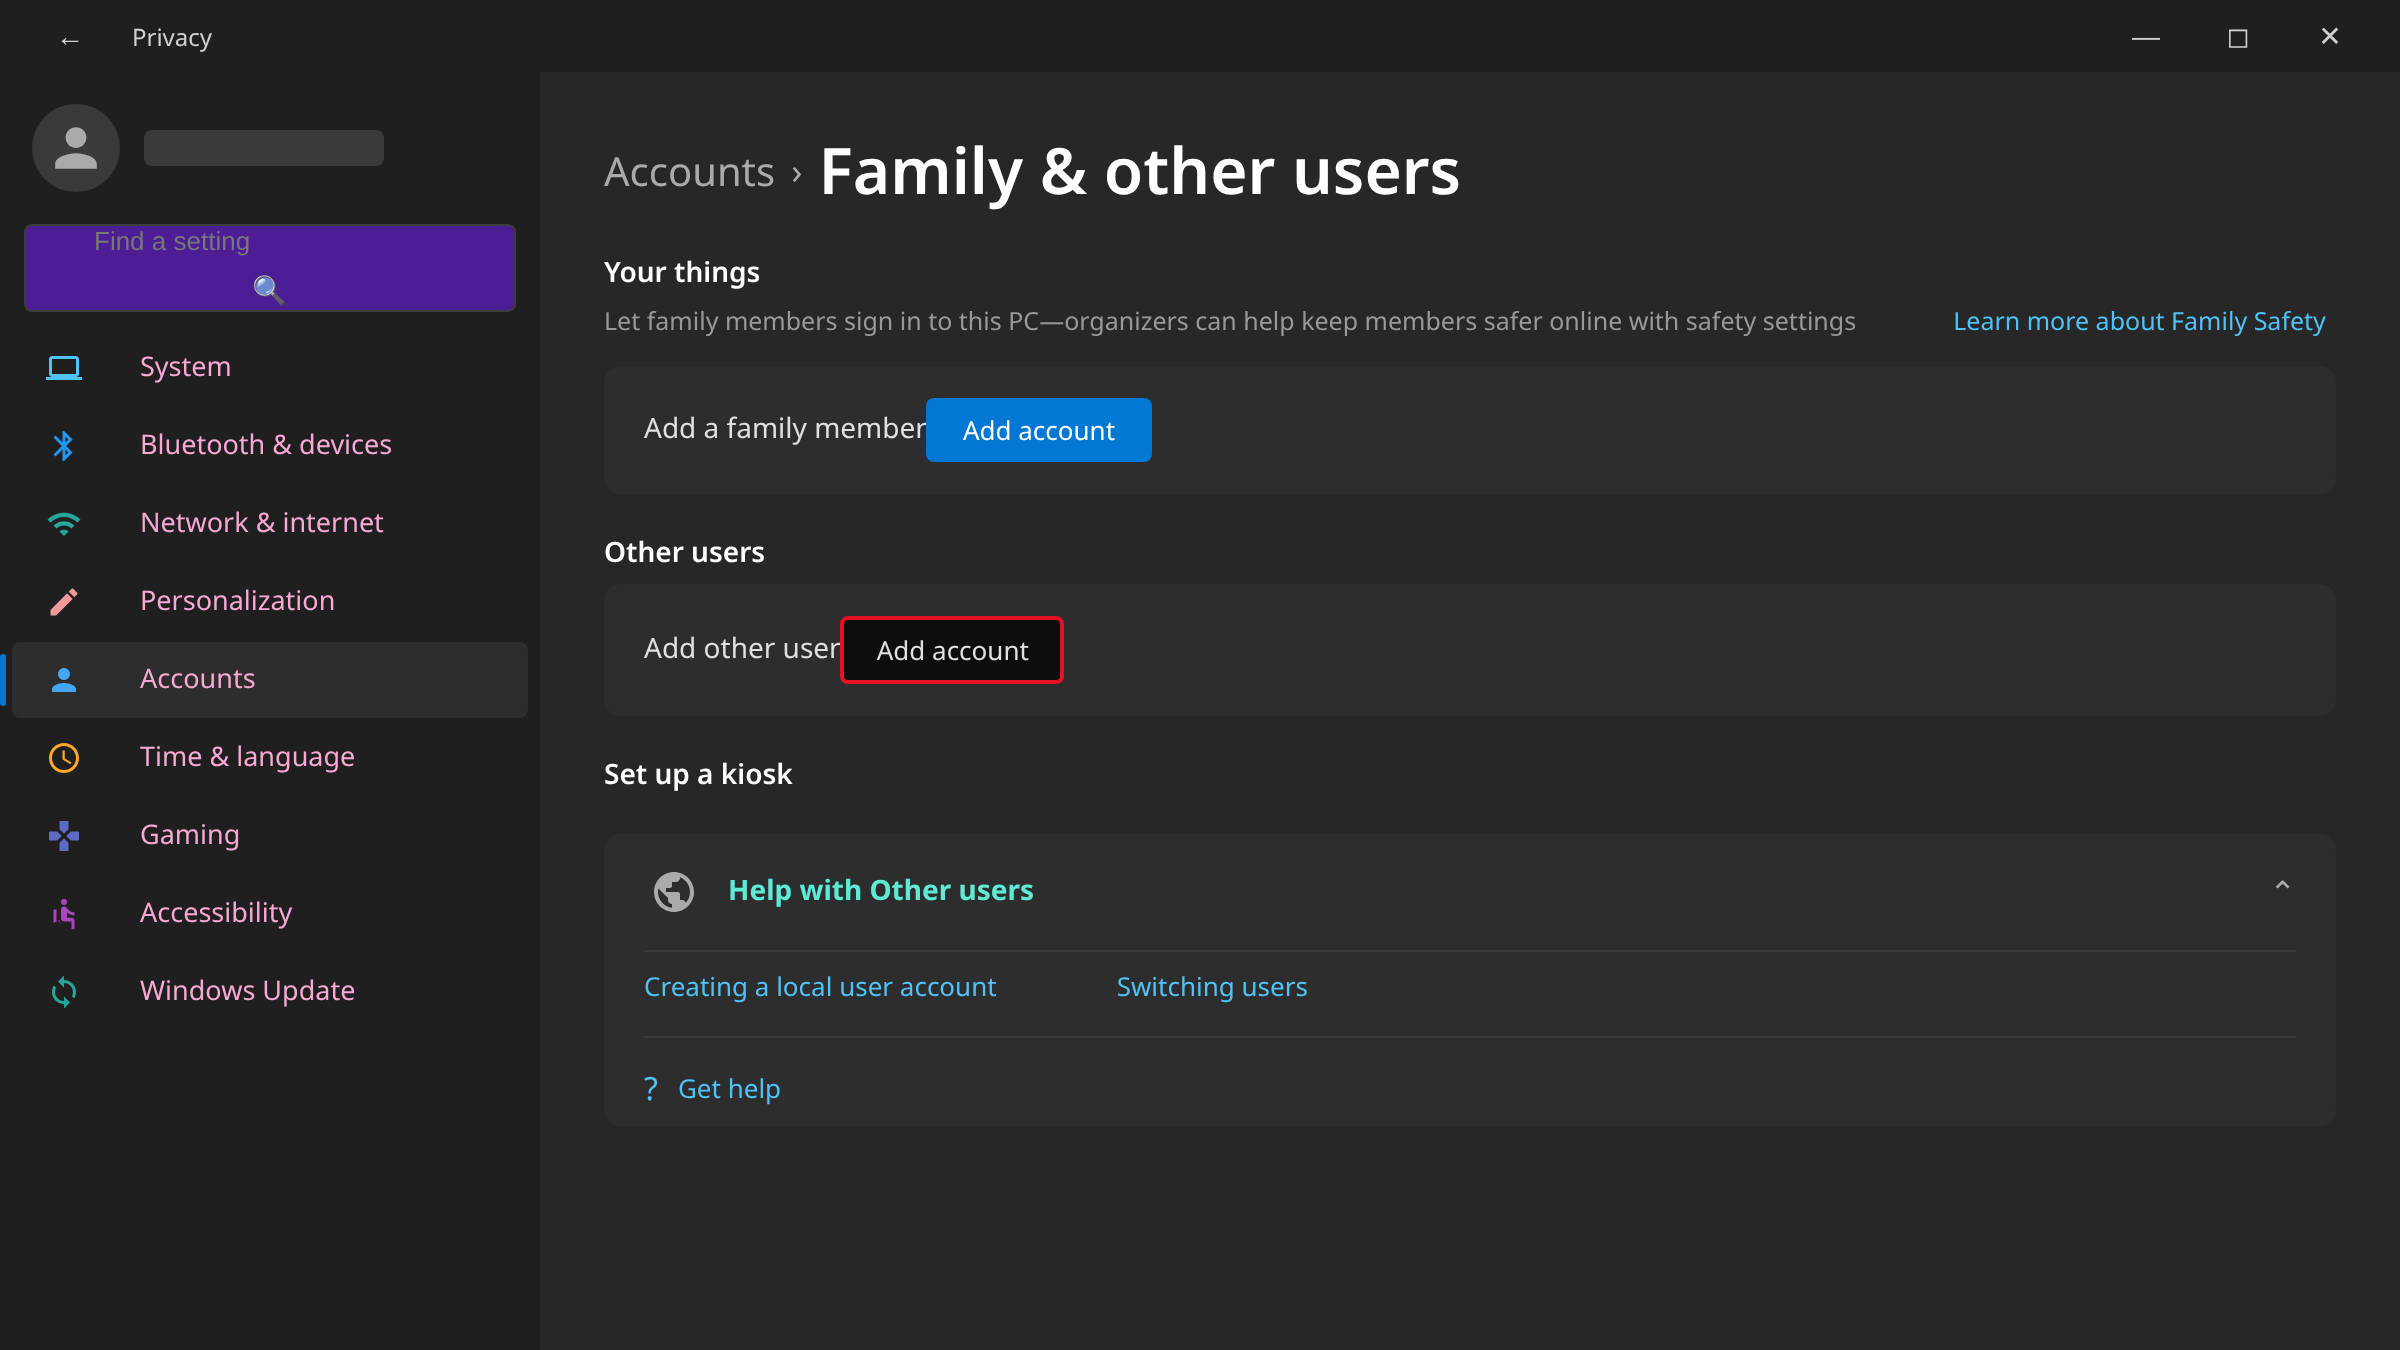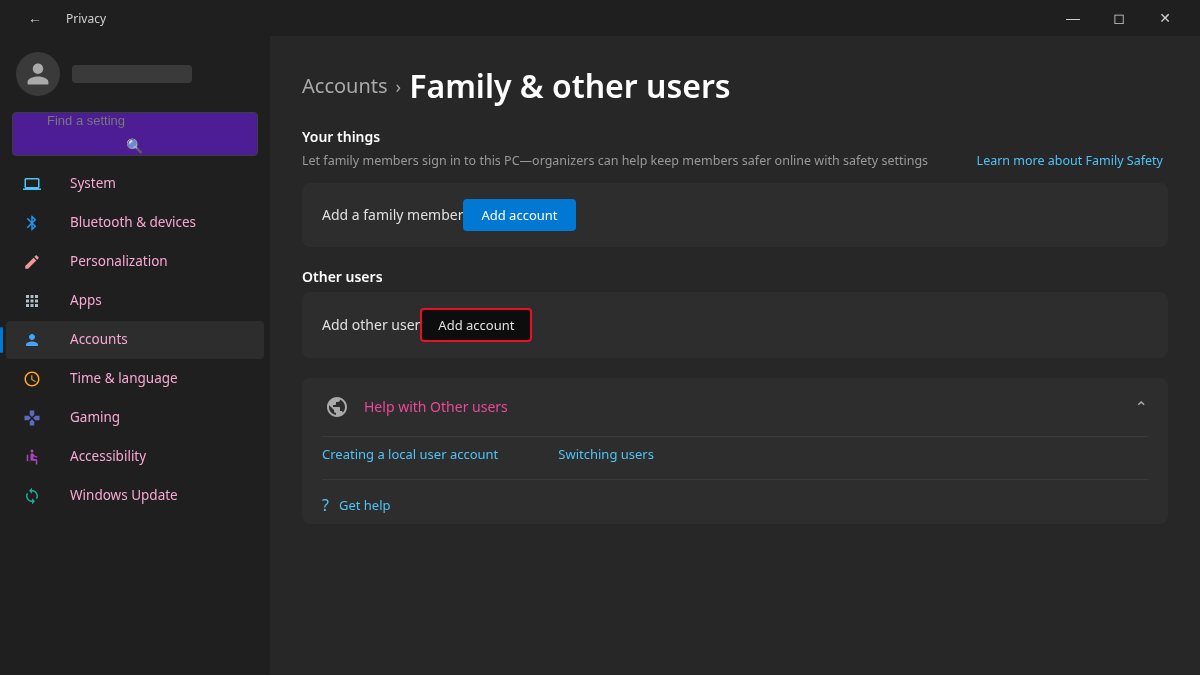"Network & internet" div.nav-item { html: none -> <div> <div> <svg> <path></path> </svg> </div> <span>Network &amp; internet</span> </div> }
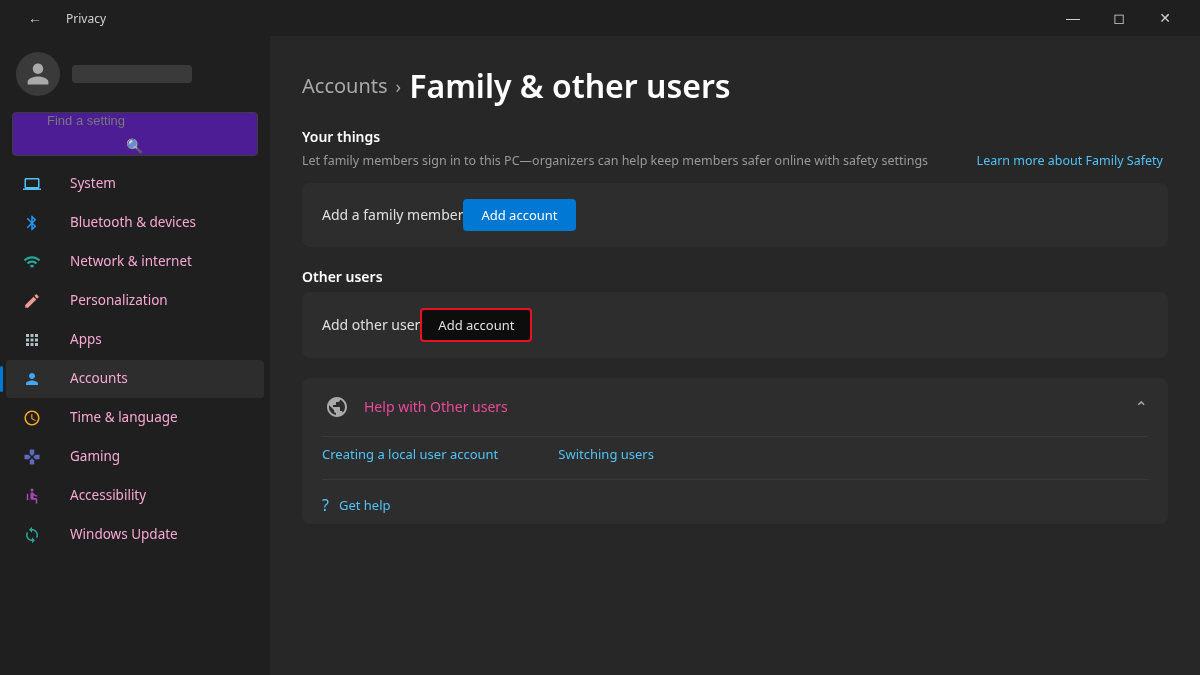"Apps" div.nav-item { html: <div> <div> <svg> <path></path> </svg> </div> <span>Apps</span> </div> -> none }
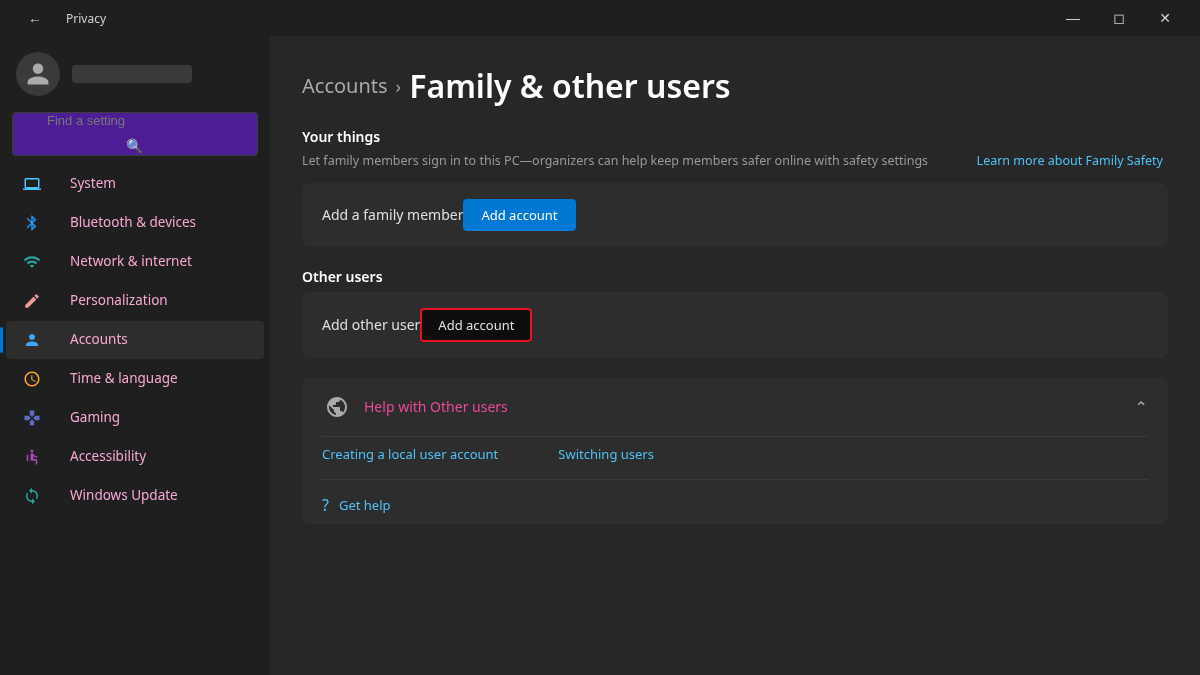"Set up a kiosk" div.section-gap { html: none -> <div> <div>Set up a kiosk</div> </div> }
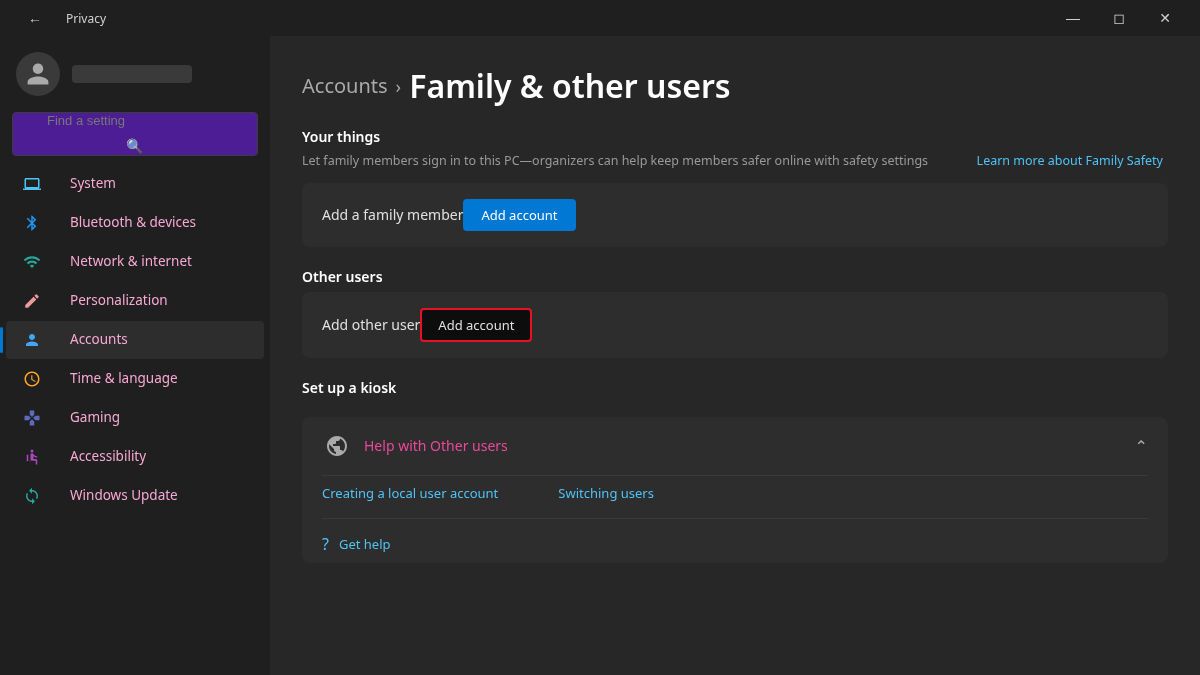"Help with Other users" .help-header-title { color: #ec4899 -> #5eead4; font-weight: 400 -> 700 }
